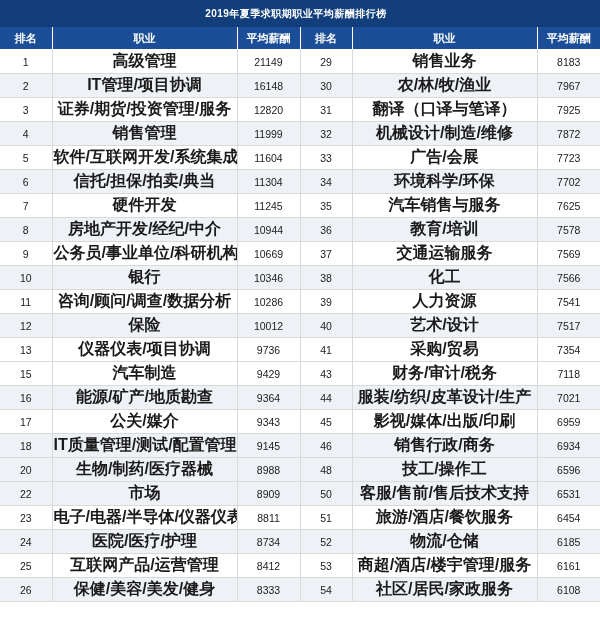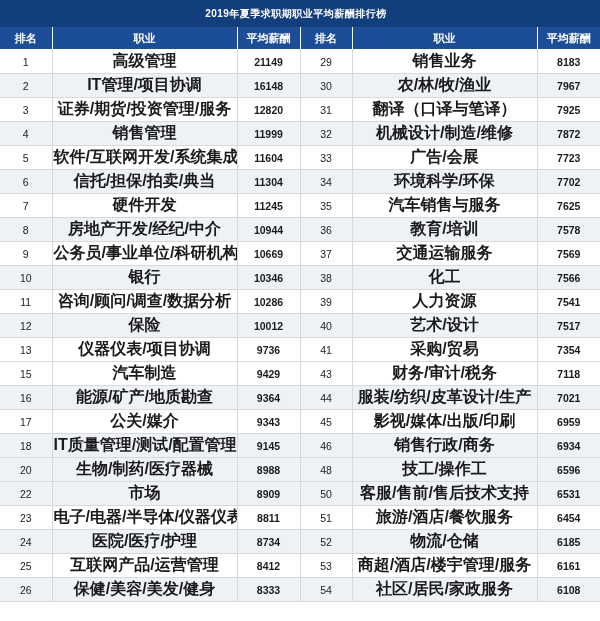"21149" table.rank td.sal { font-weight: bold -> normal }
